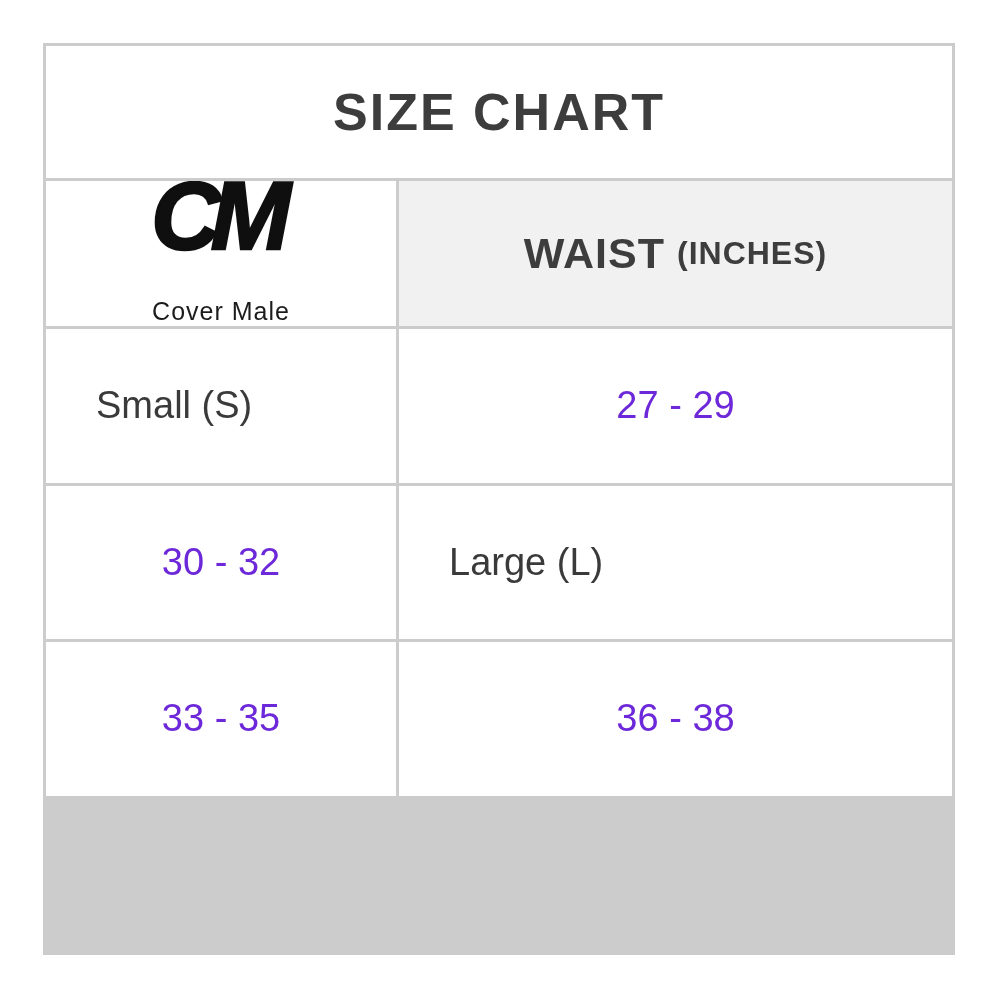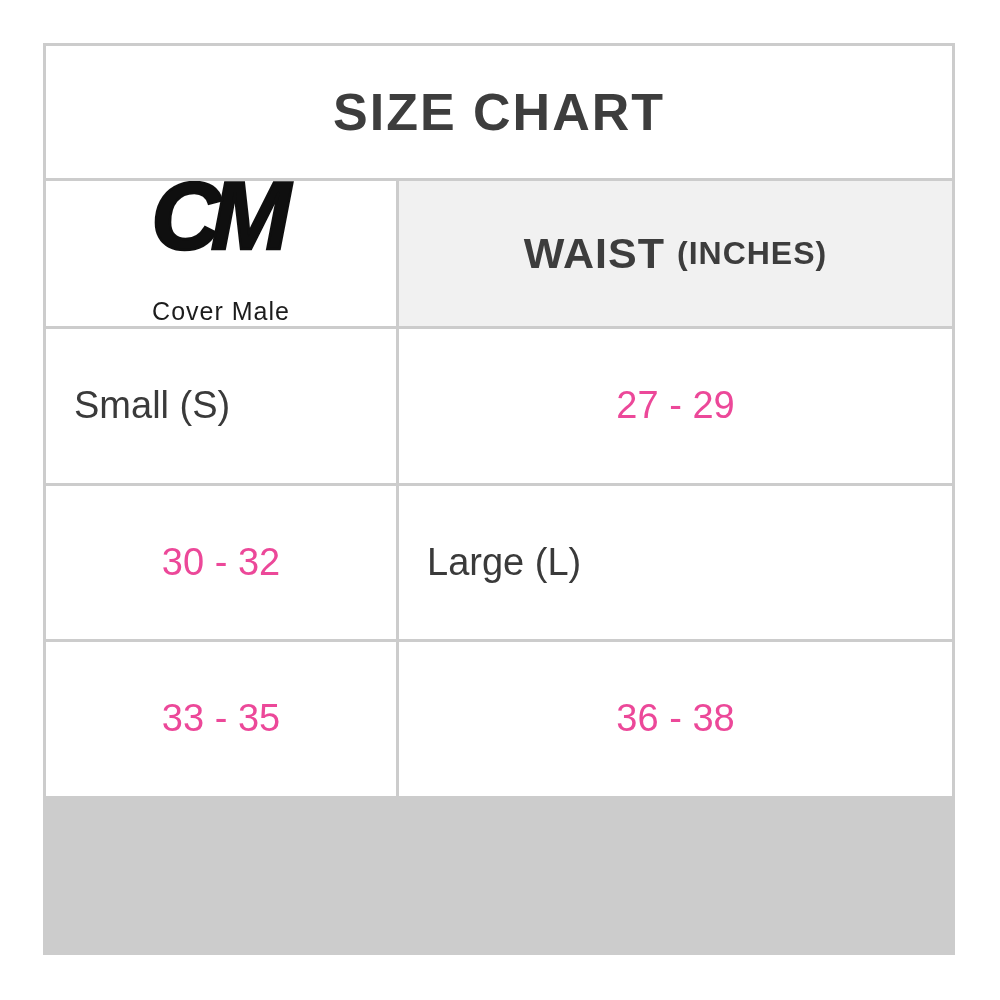"Small (S)" .size-cell { padding-left: 28px -> 50px }
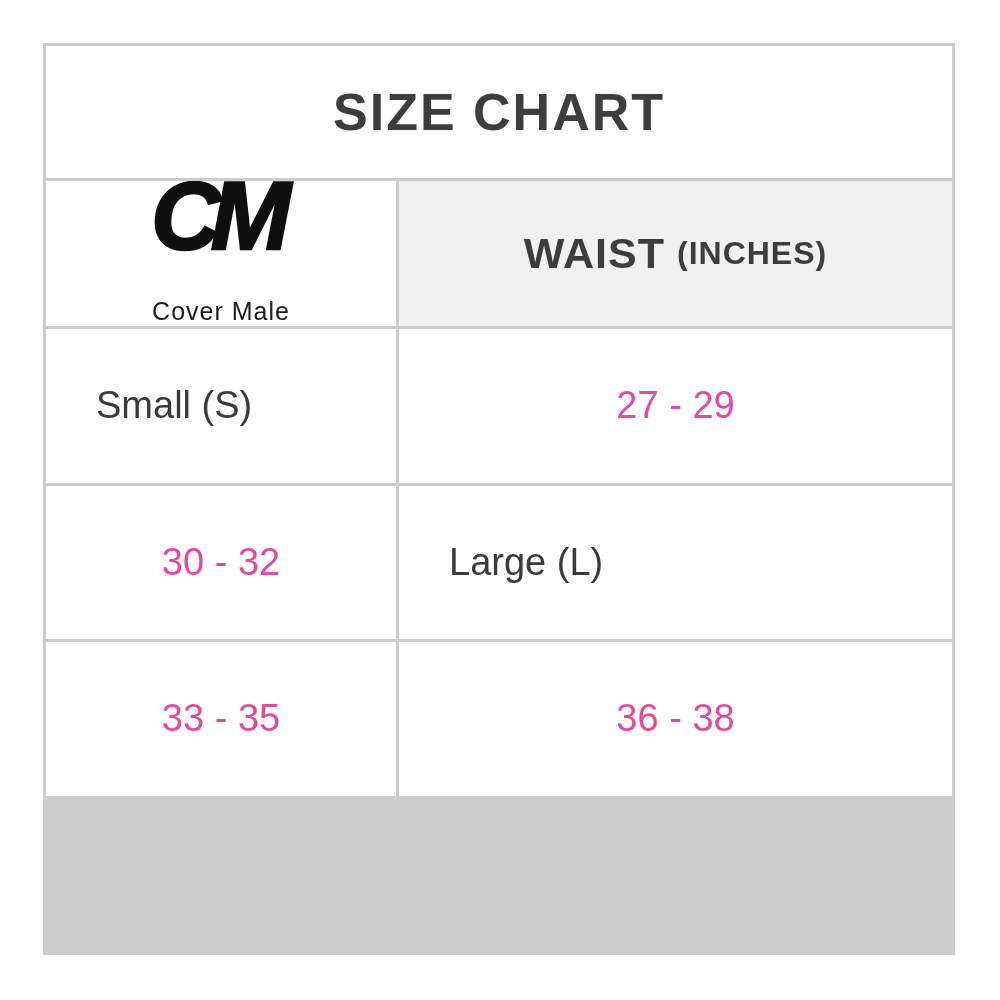"27 - 29" .value-cell { color: #ec4899 -> #6d28d9 }
